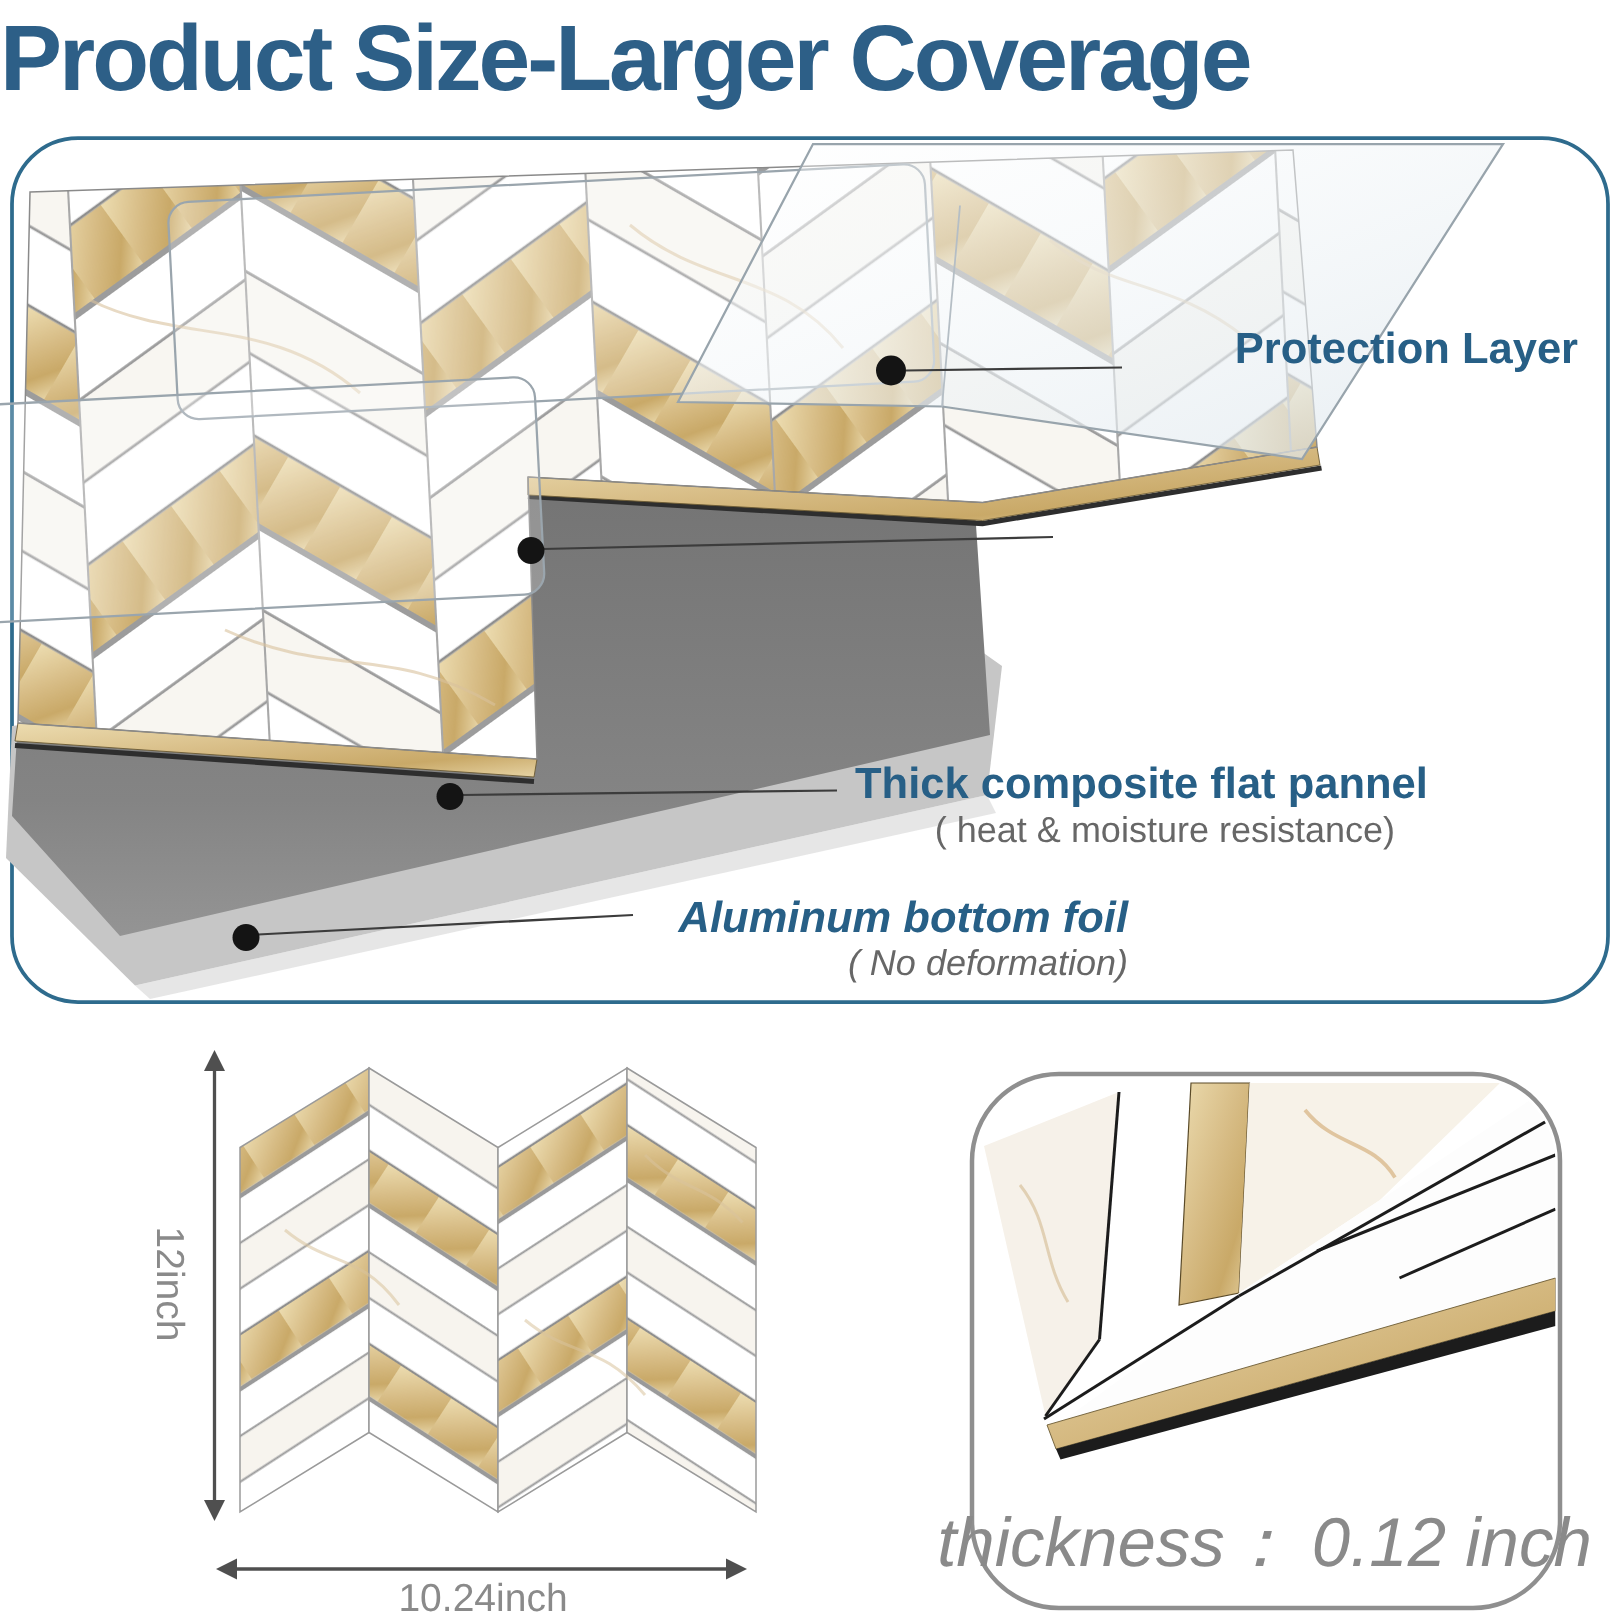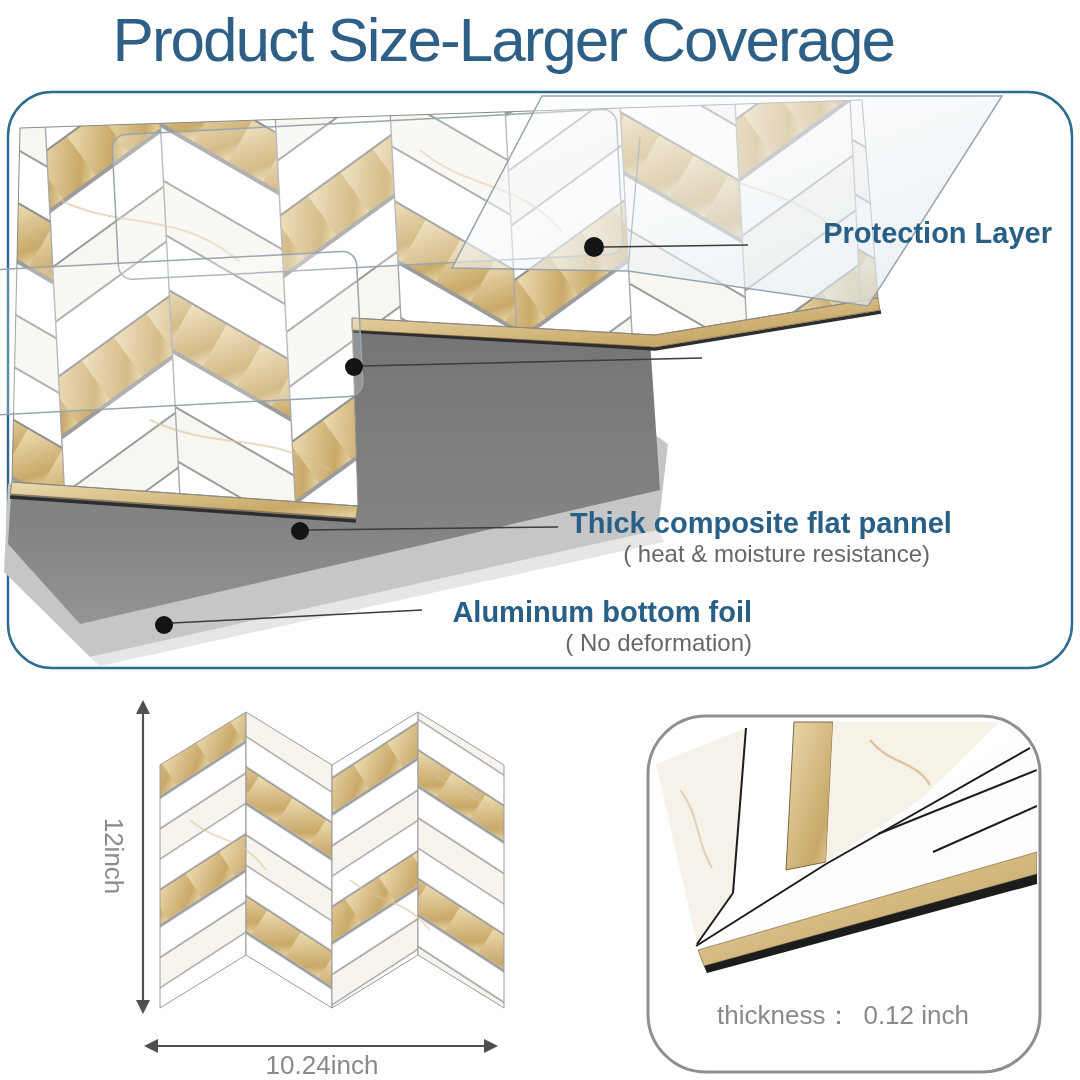"Product Size-Larger Coverage" .page-title { font-weight: normal -> bold; text-align: right -> left }
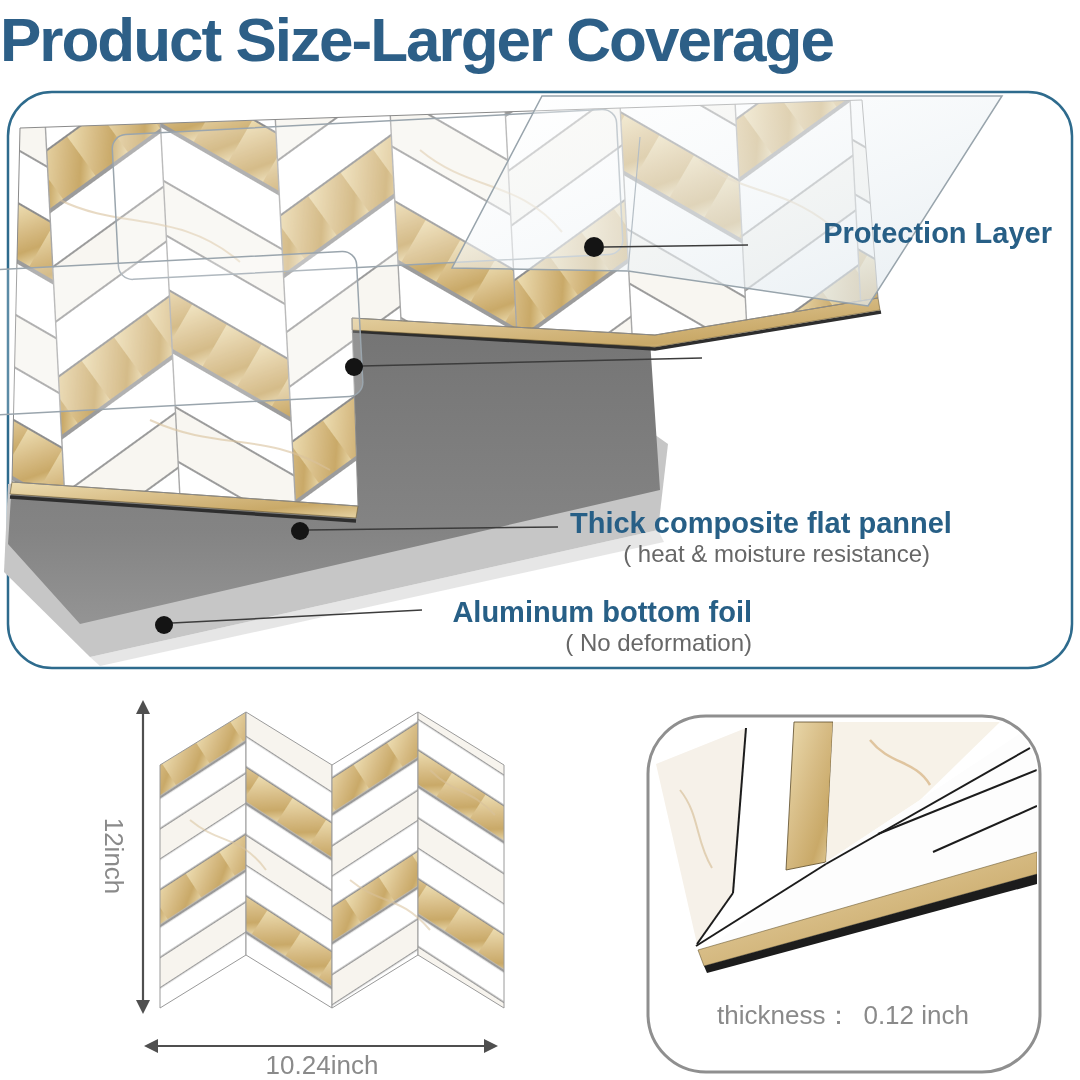"Aluminum bottom foil" .ann-foil { font-style: none -> italic }
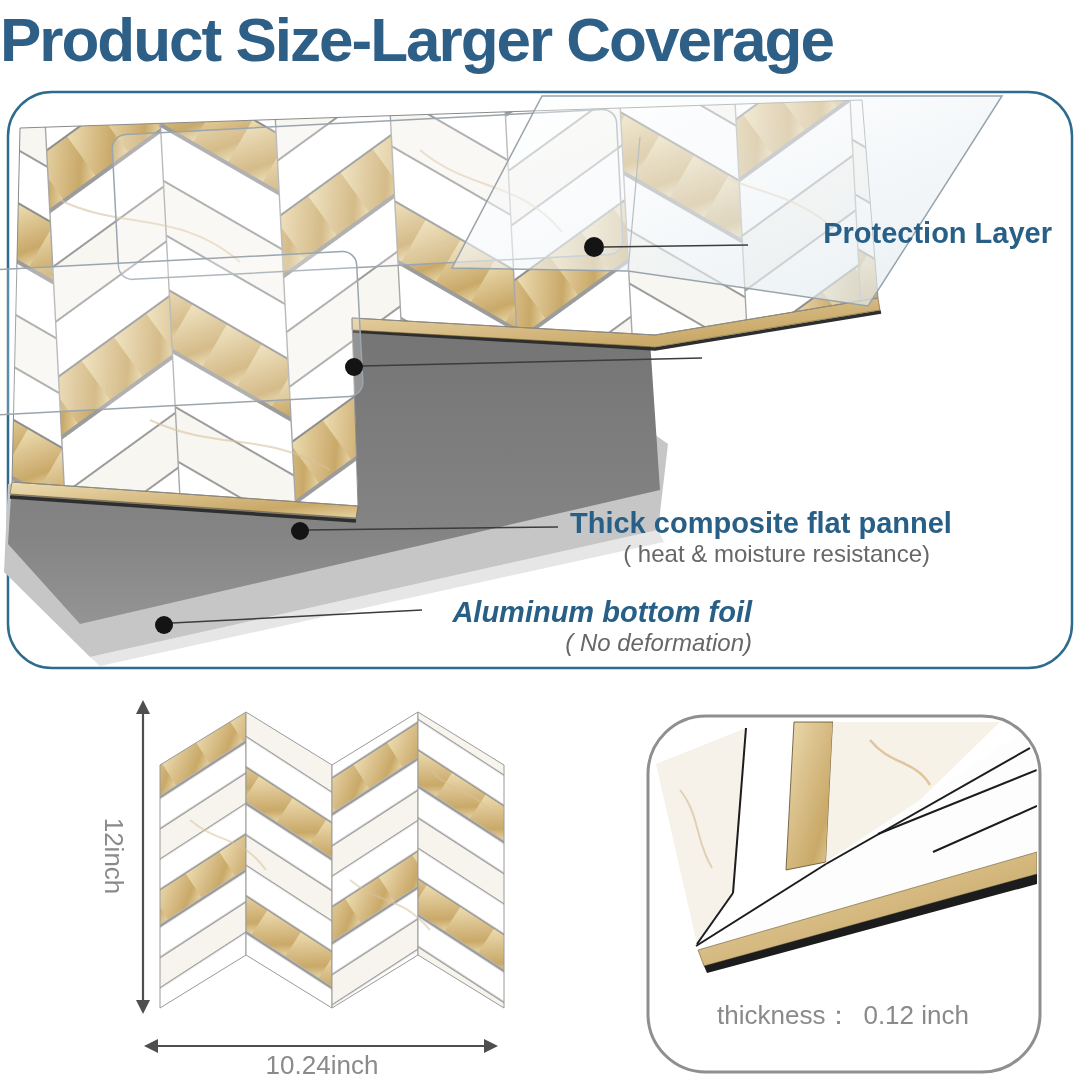"thickness： 0.12 inch" .thickness { font-size: 26px -> 46px; font-style: none -> italic }
